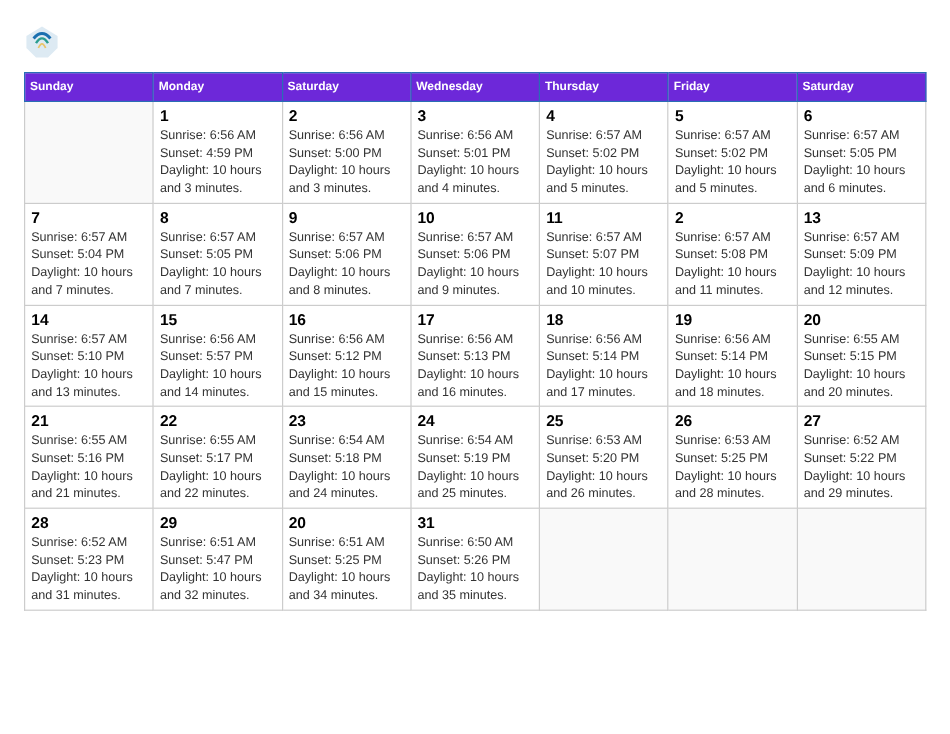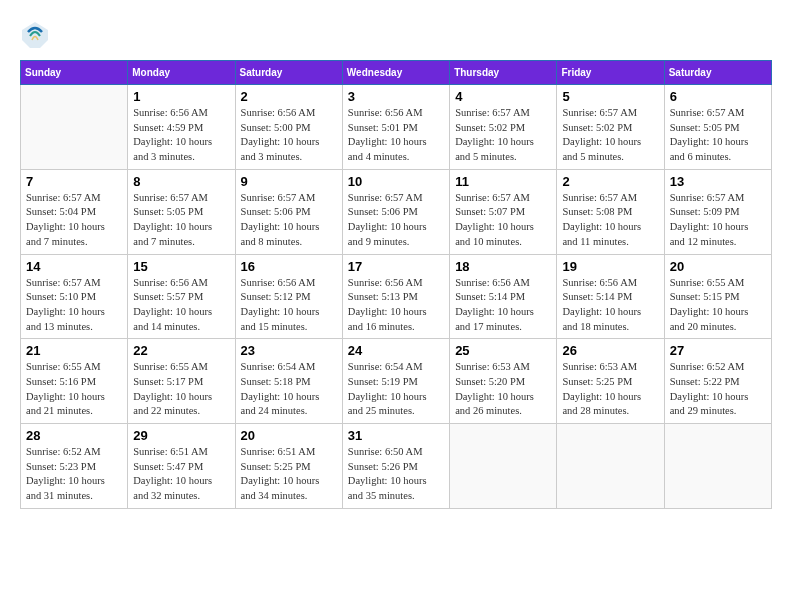"Sunrise: 6:56 AM" .day-info { font-family: Liberation Serif, serif -> none }
